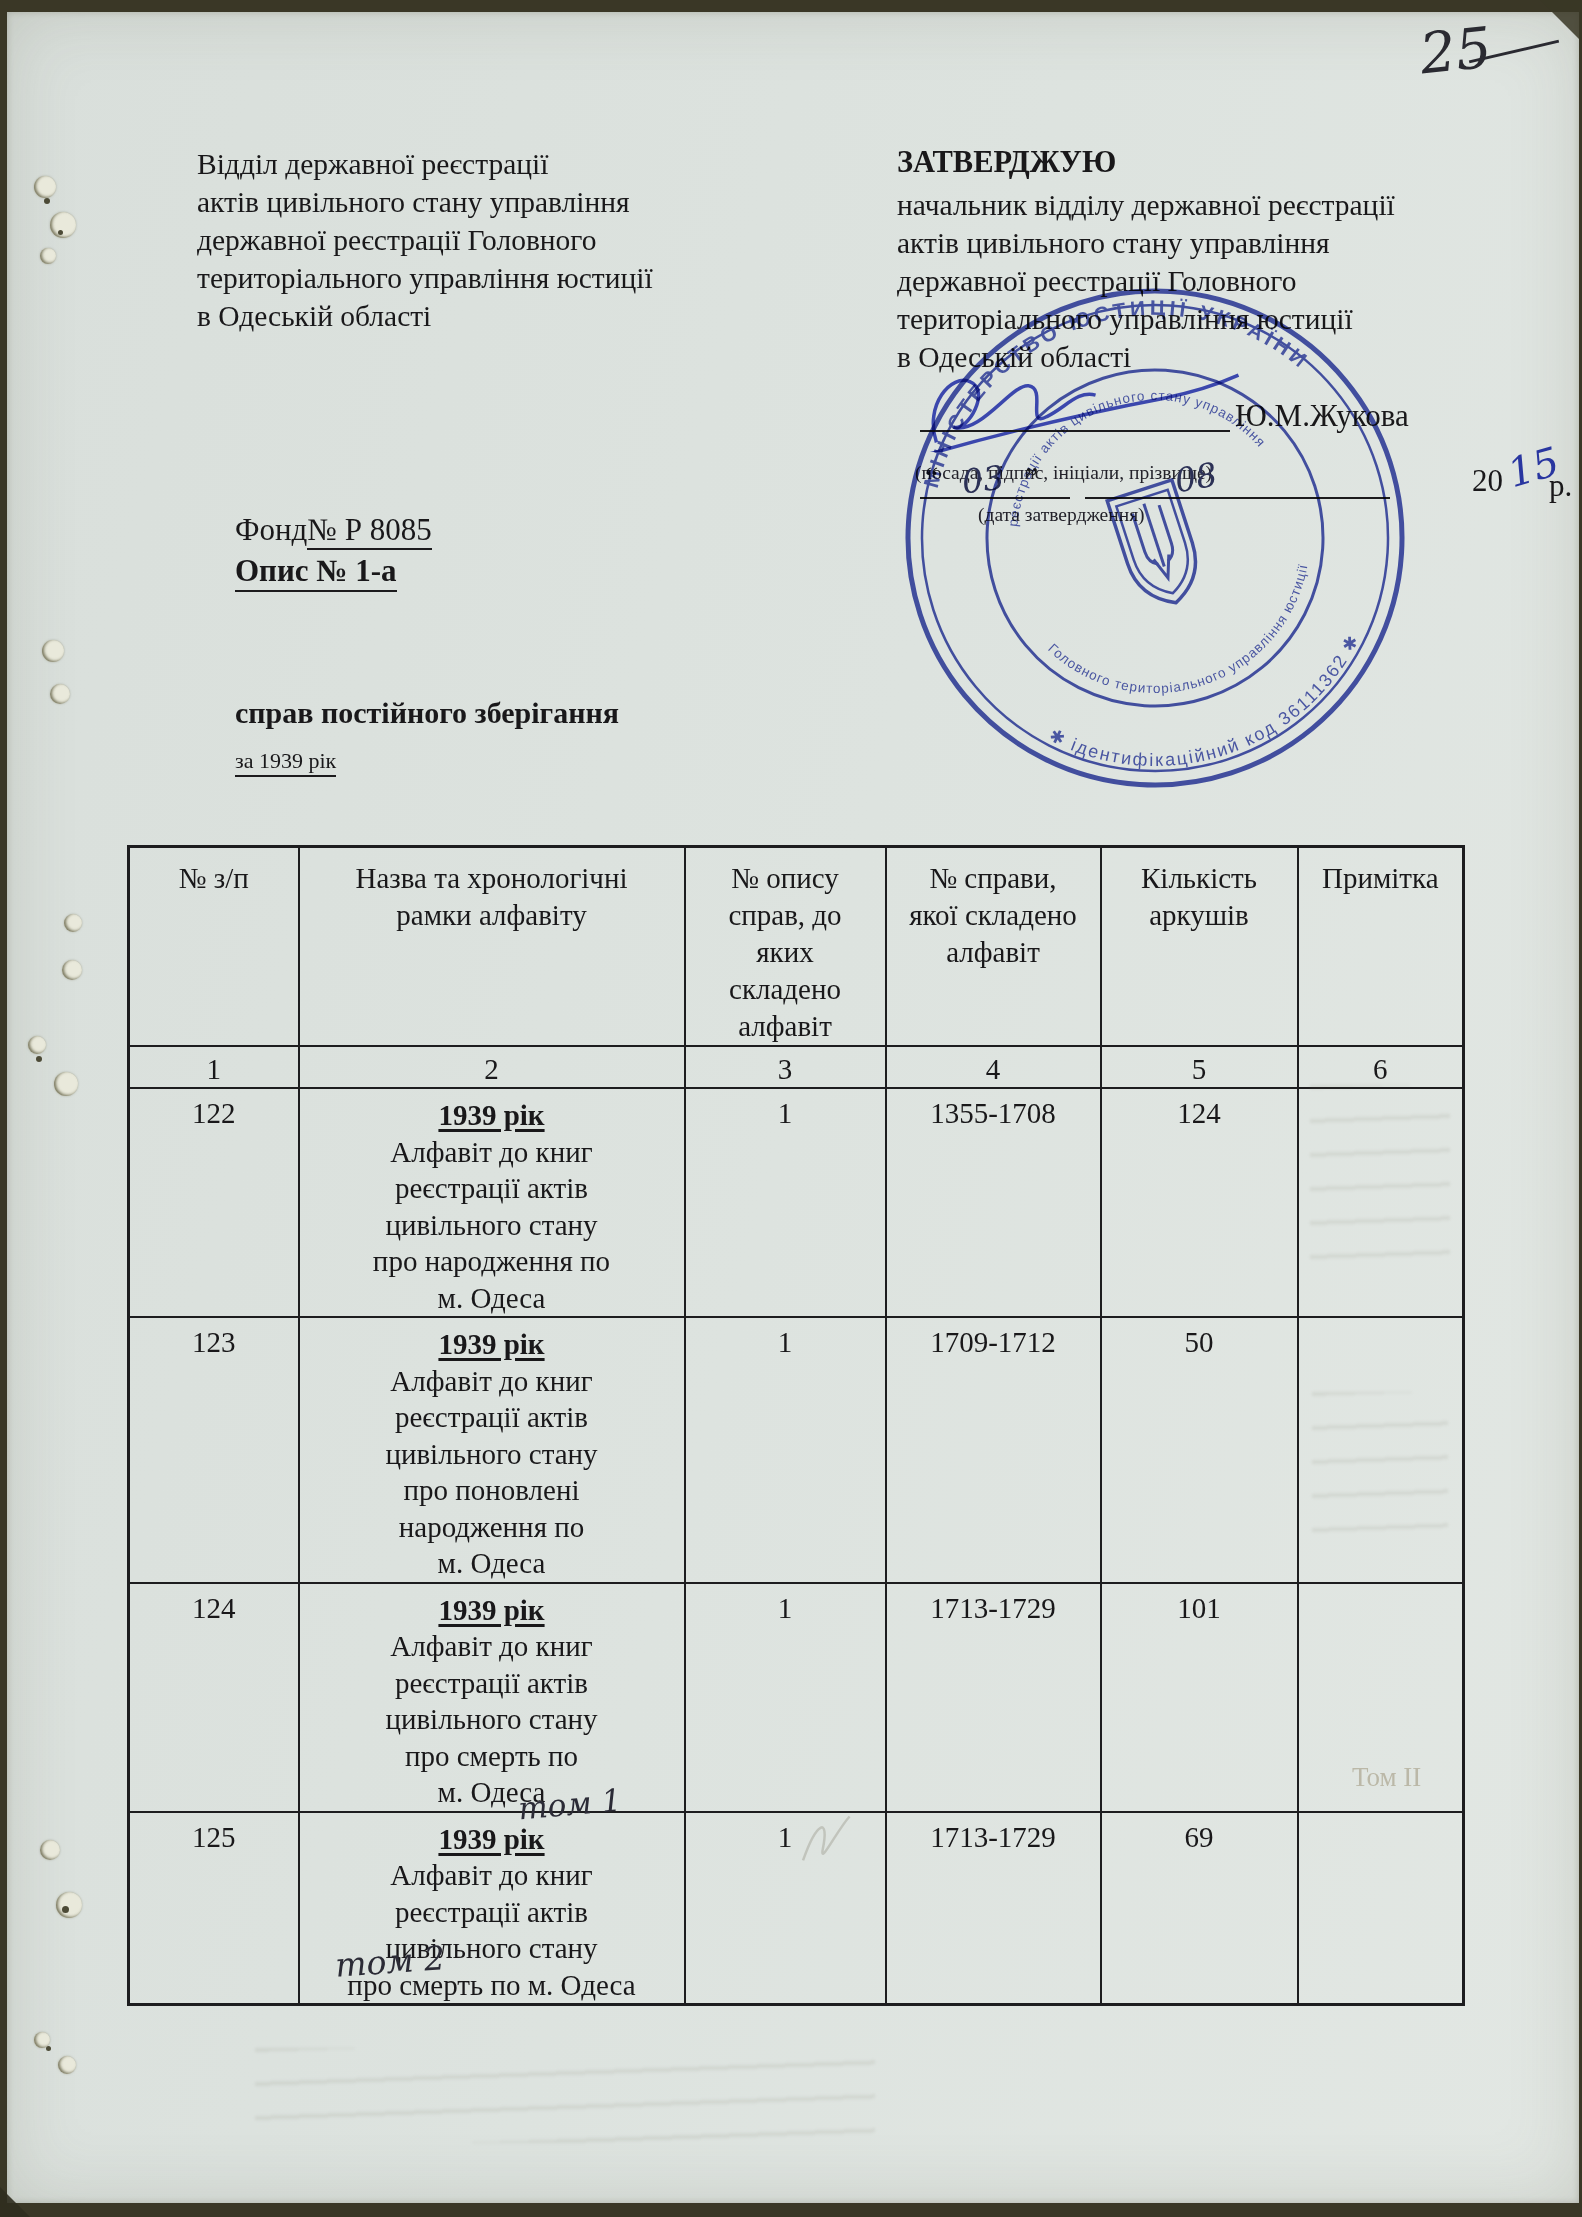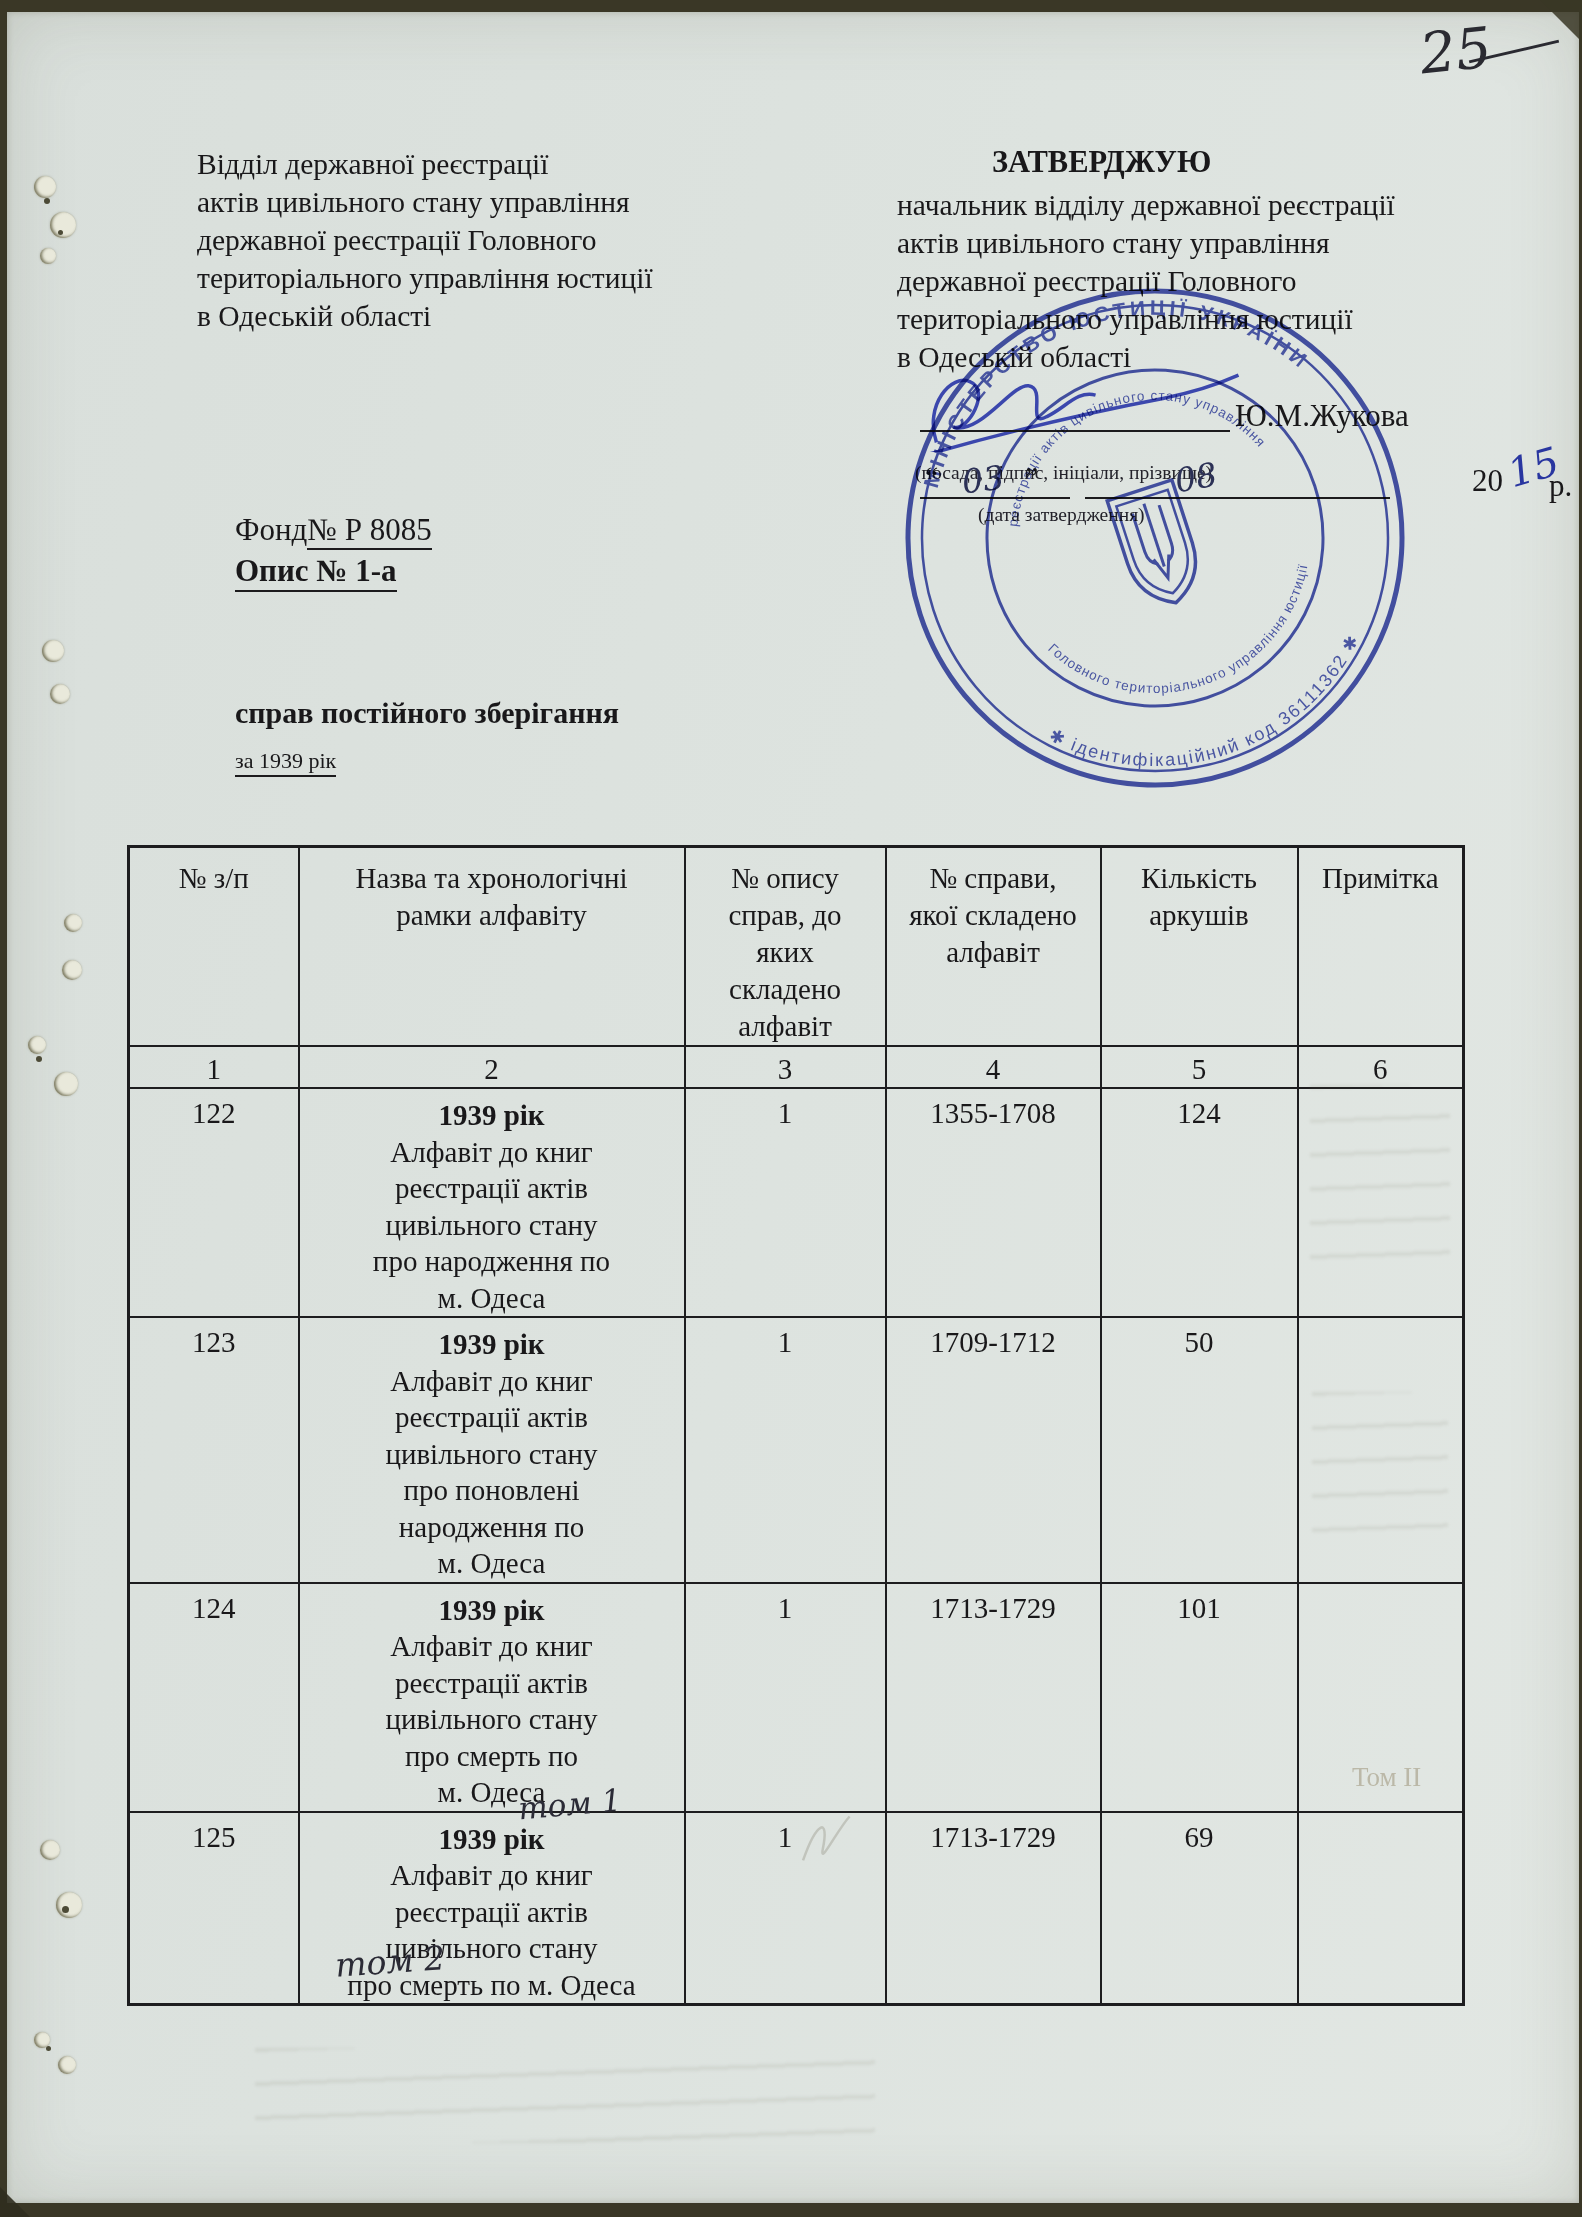"ЗАТВЕРДЖУЮ" div.b { margin-left: 95px -> none }
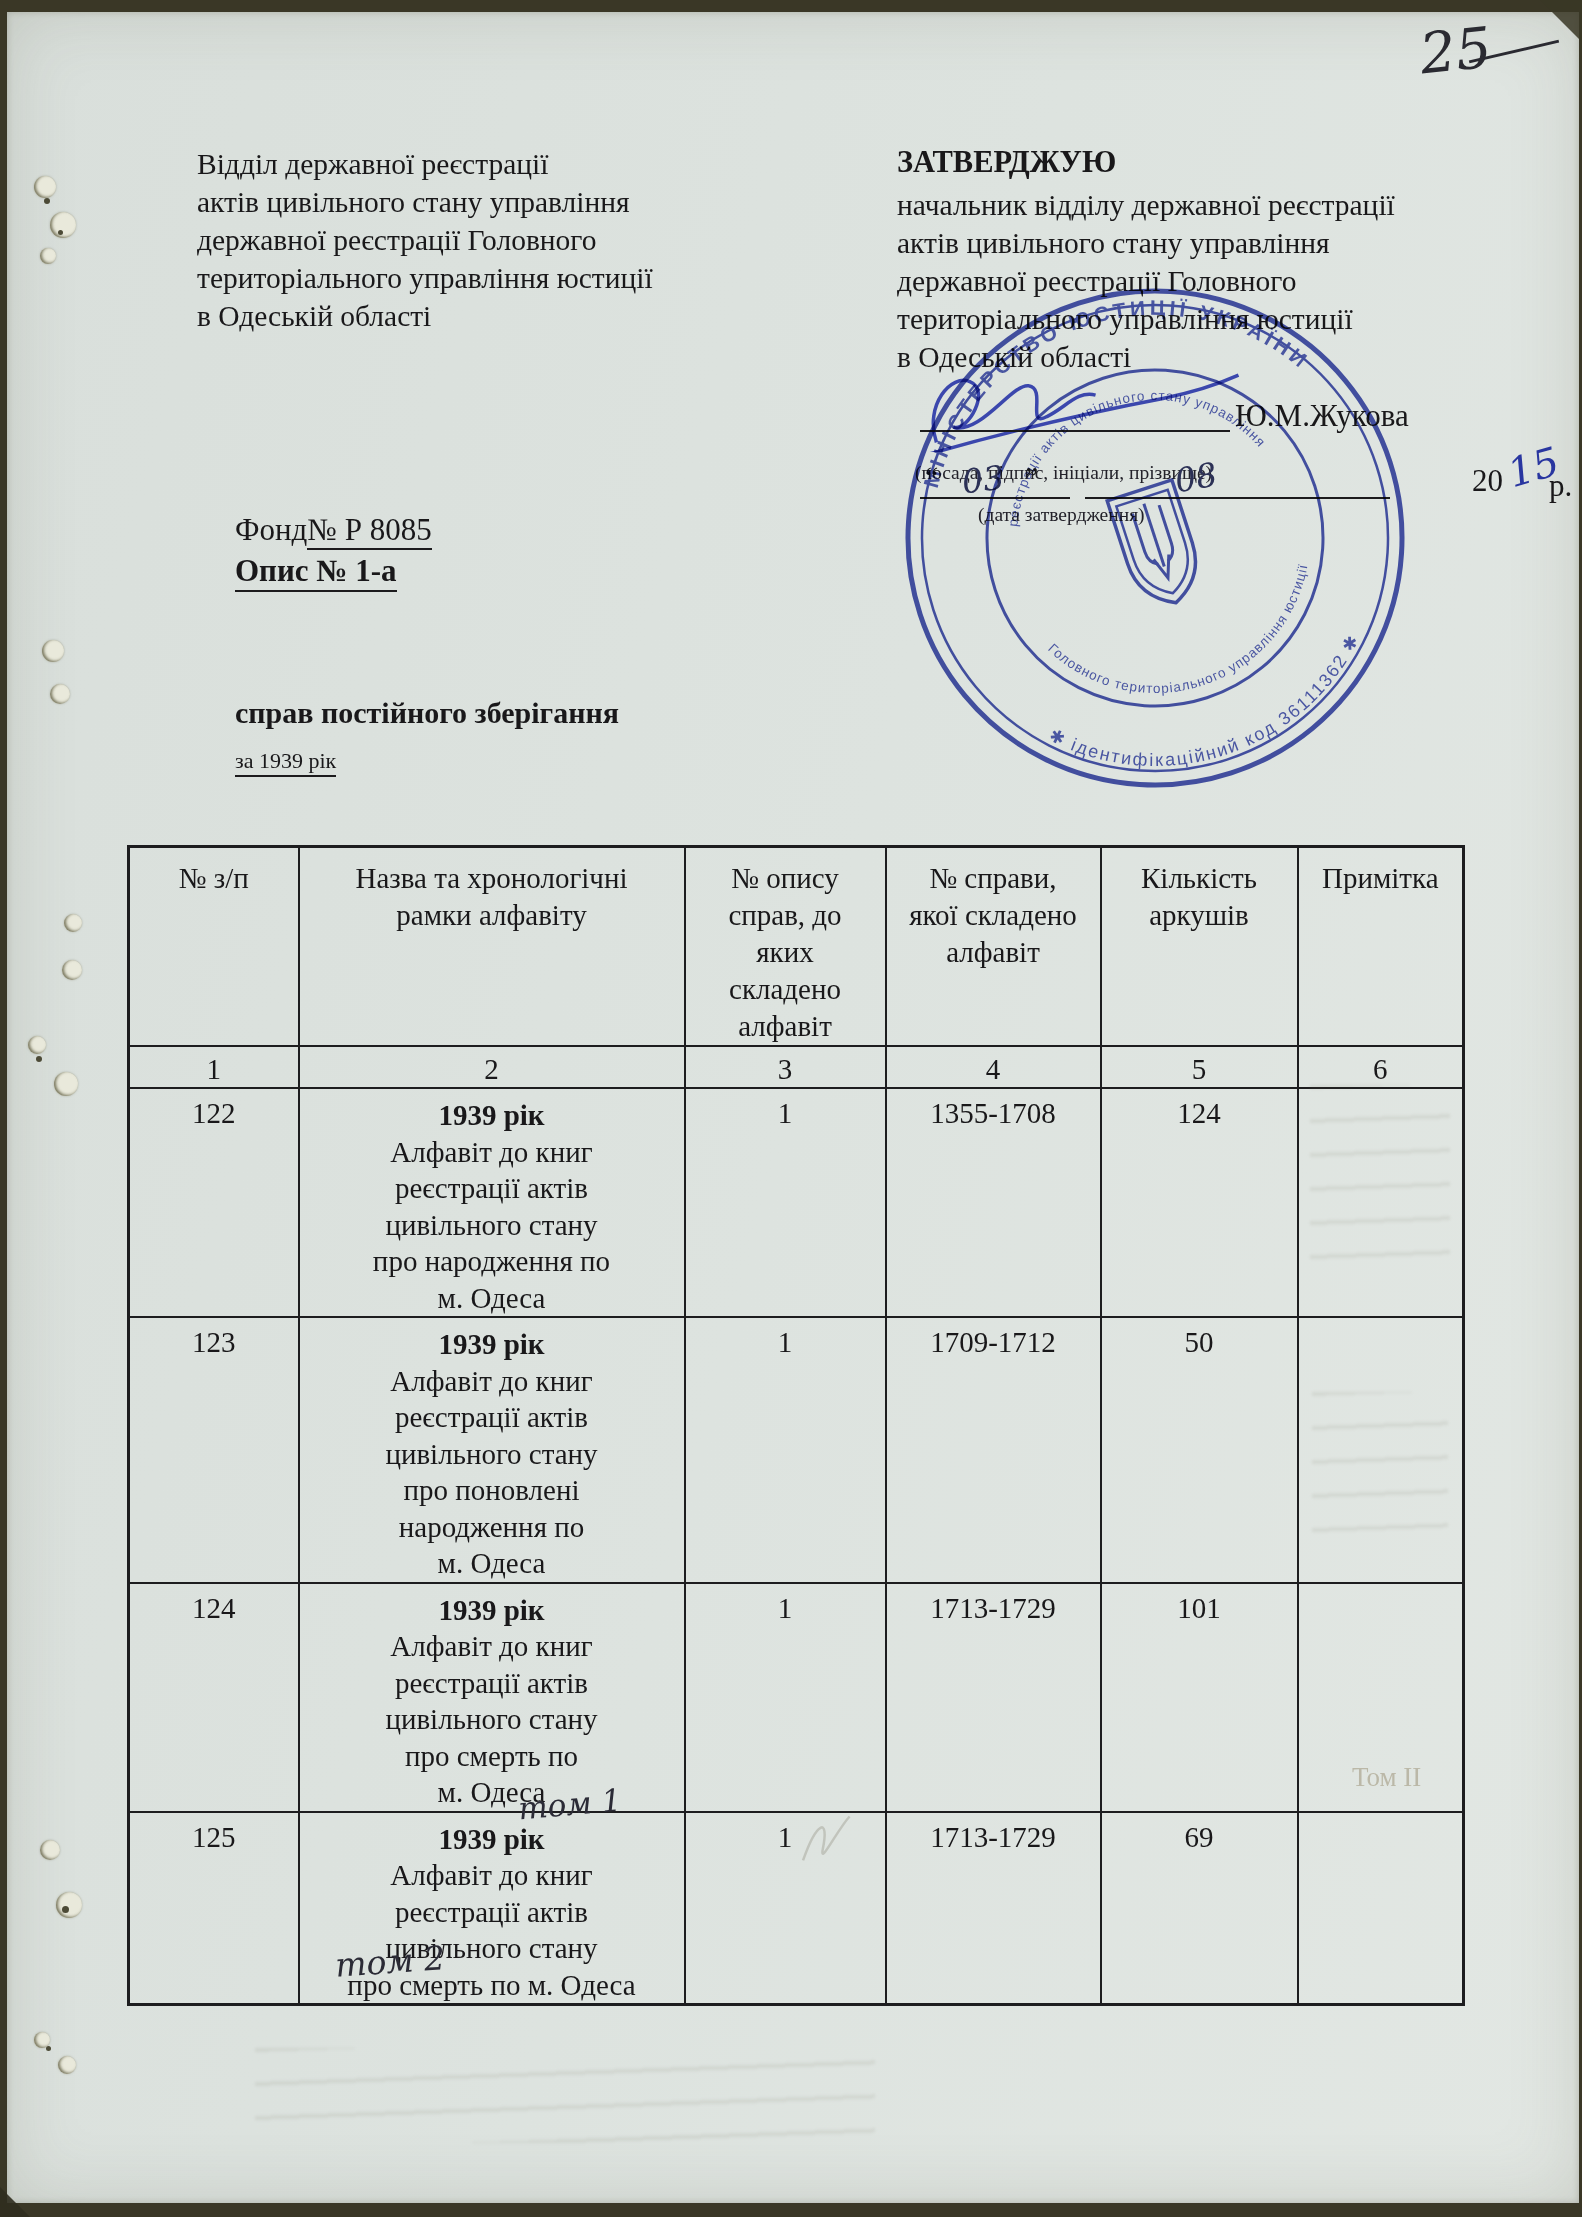"1939 рік" .year { text-decoration: none -> underline }
